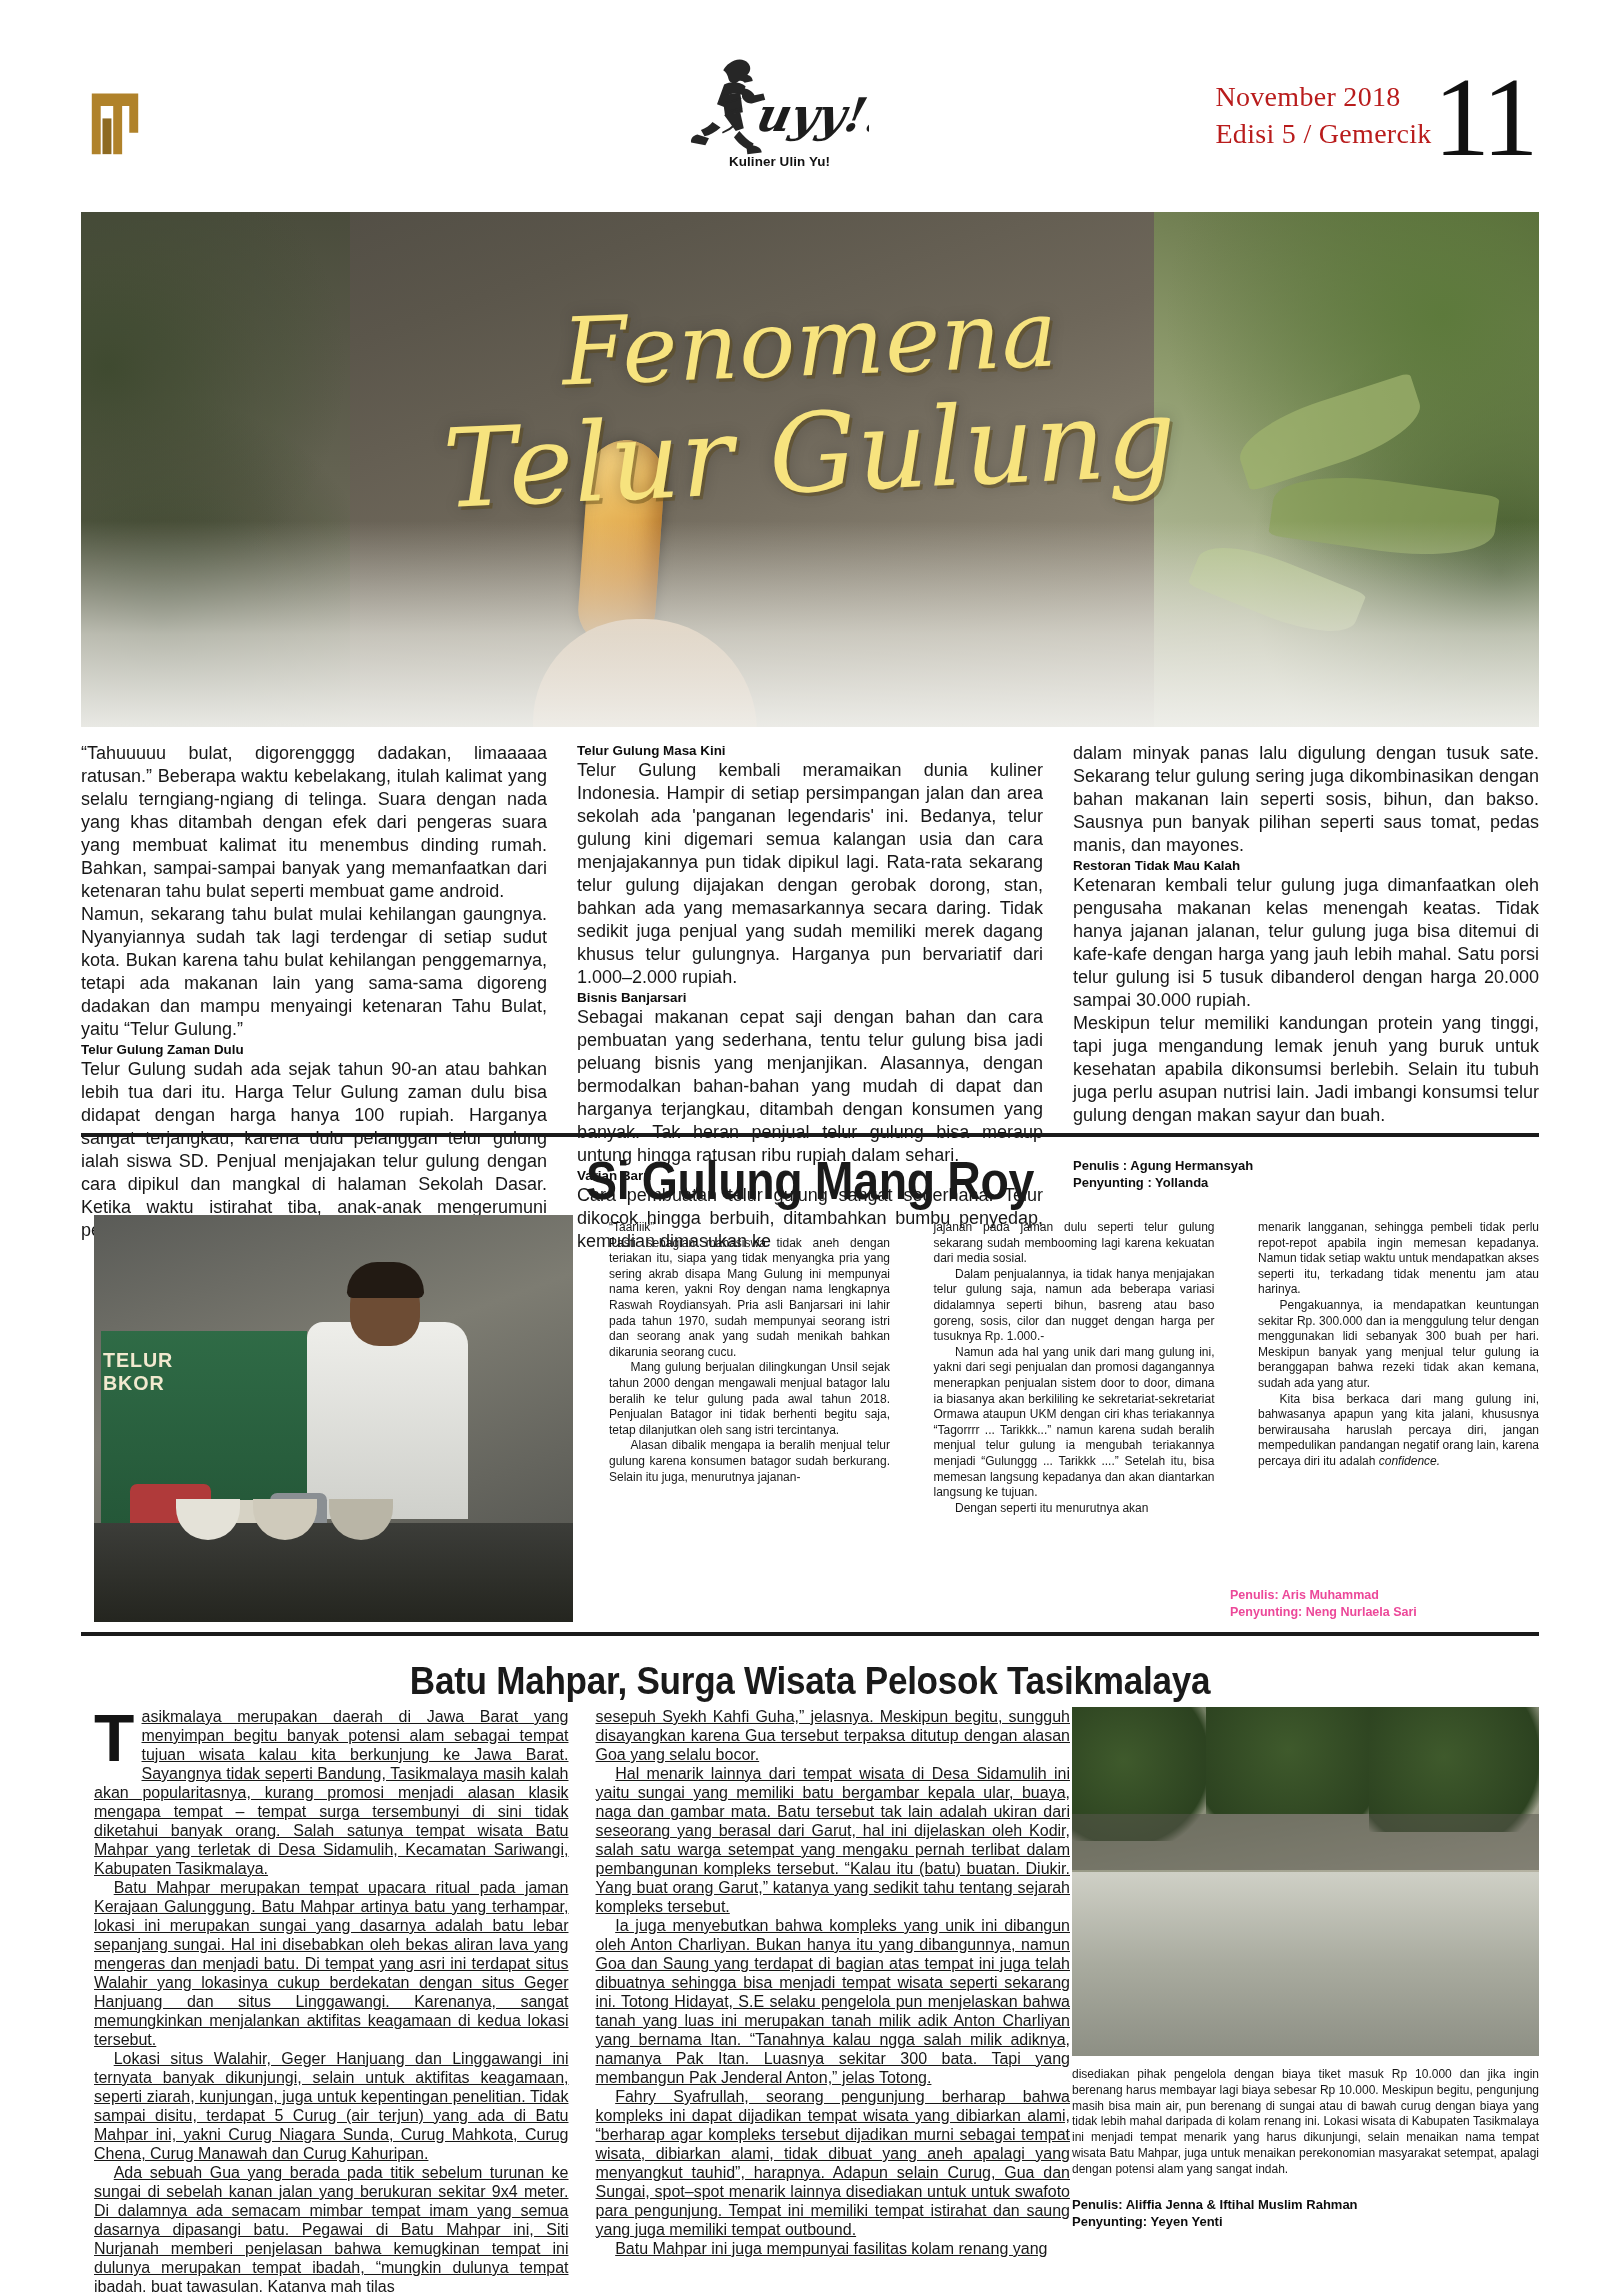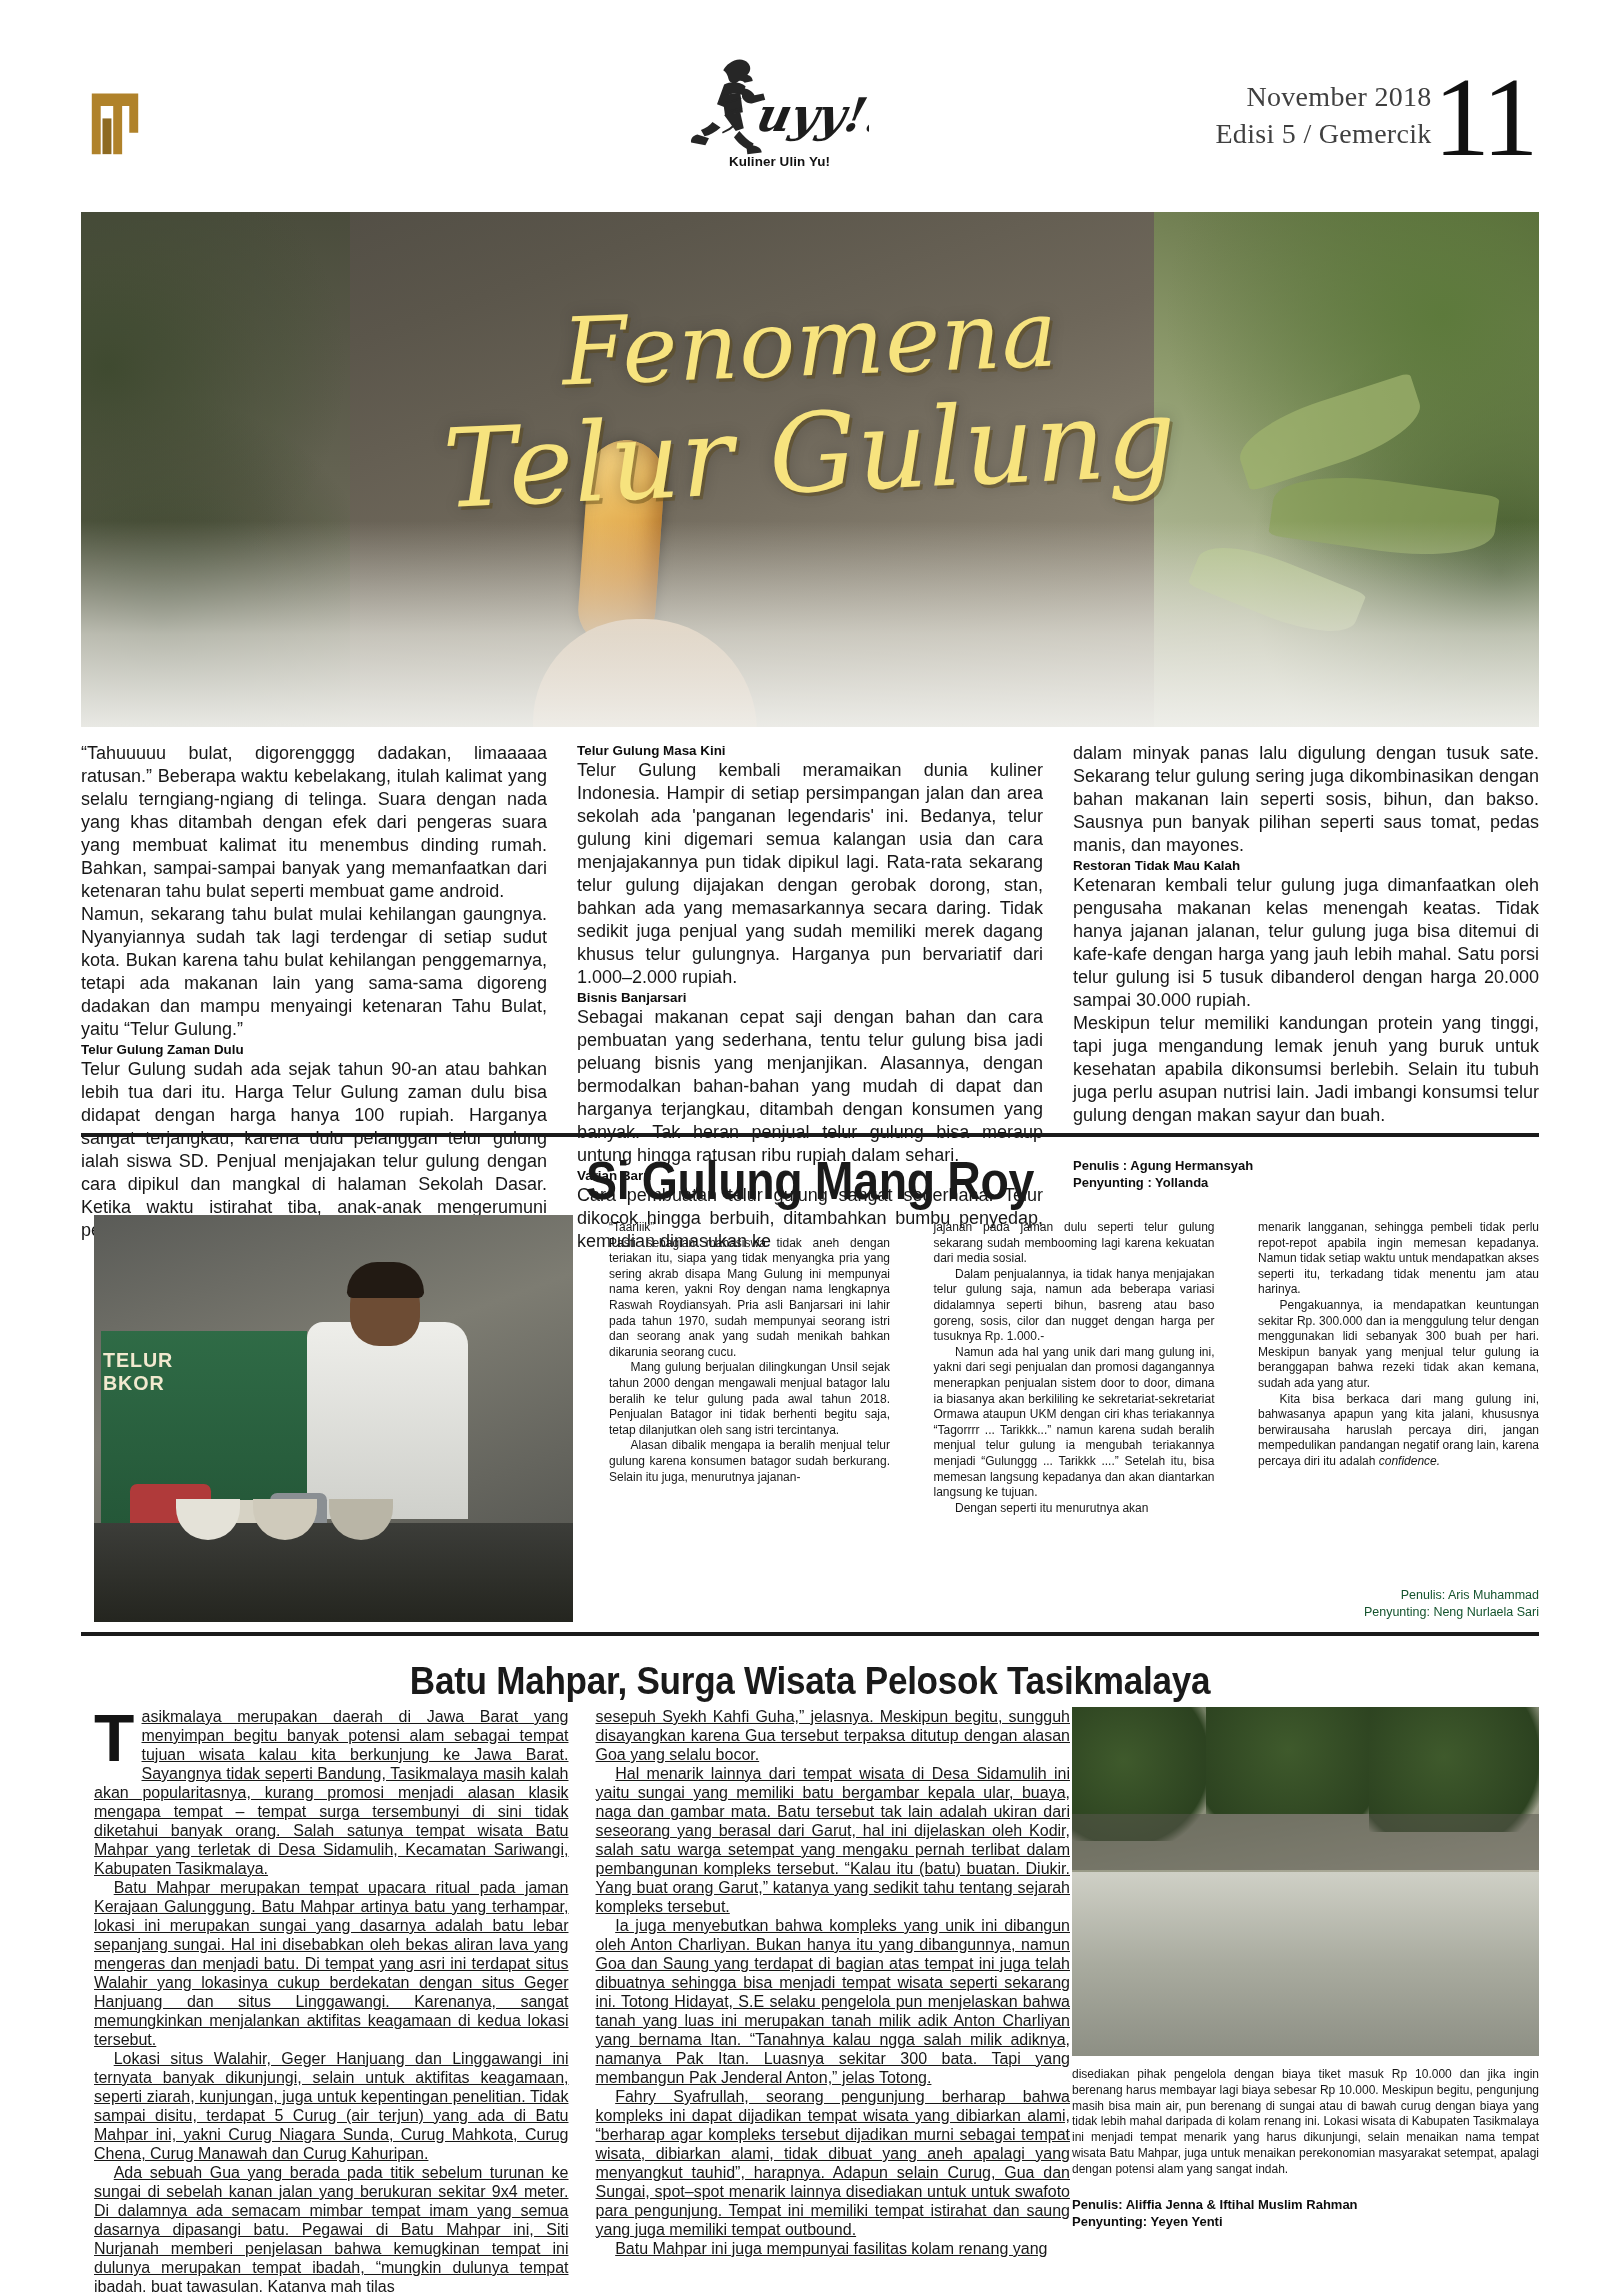"November 2018" .issue-lines { color: #404040 -> #b91c1c; text-align: right -> left }
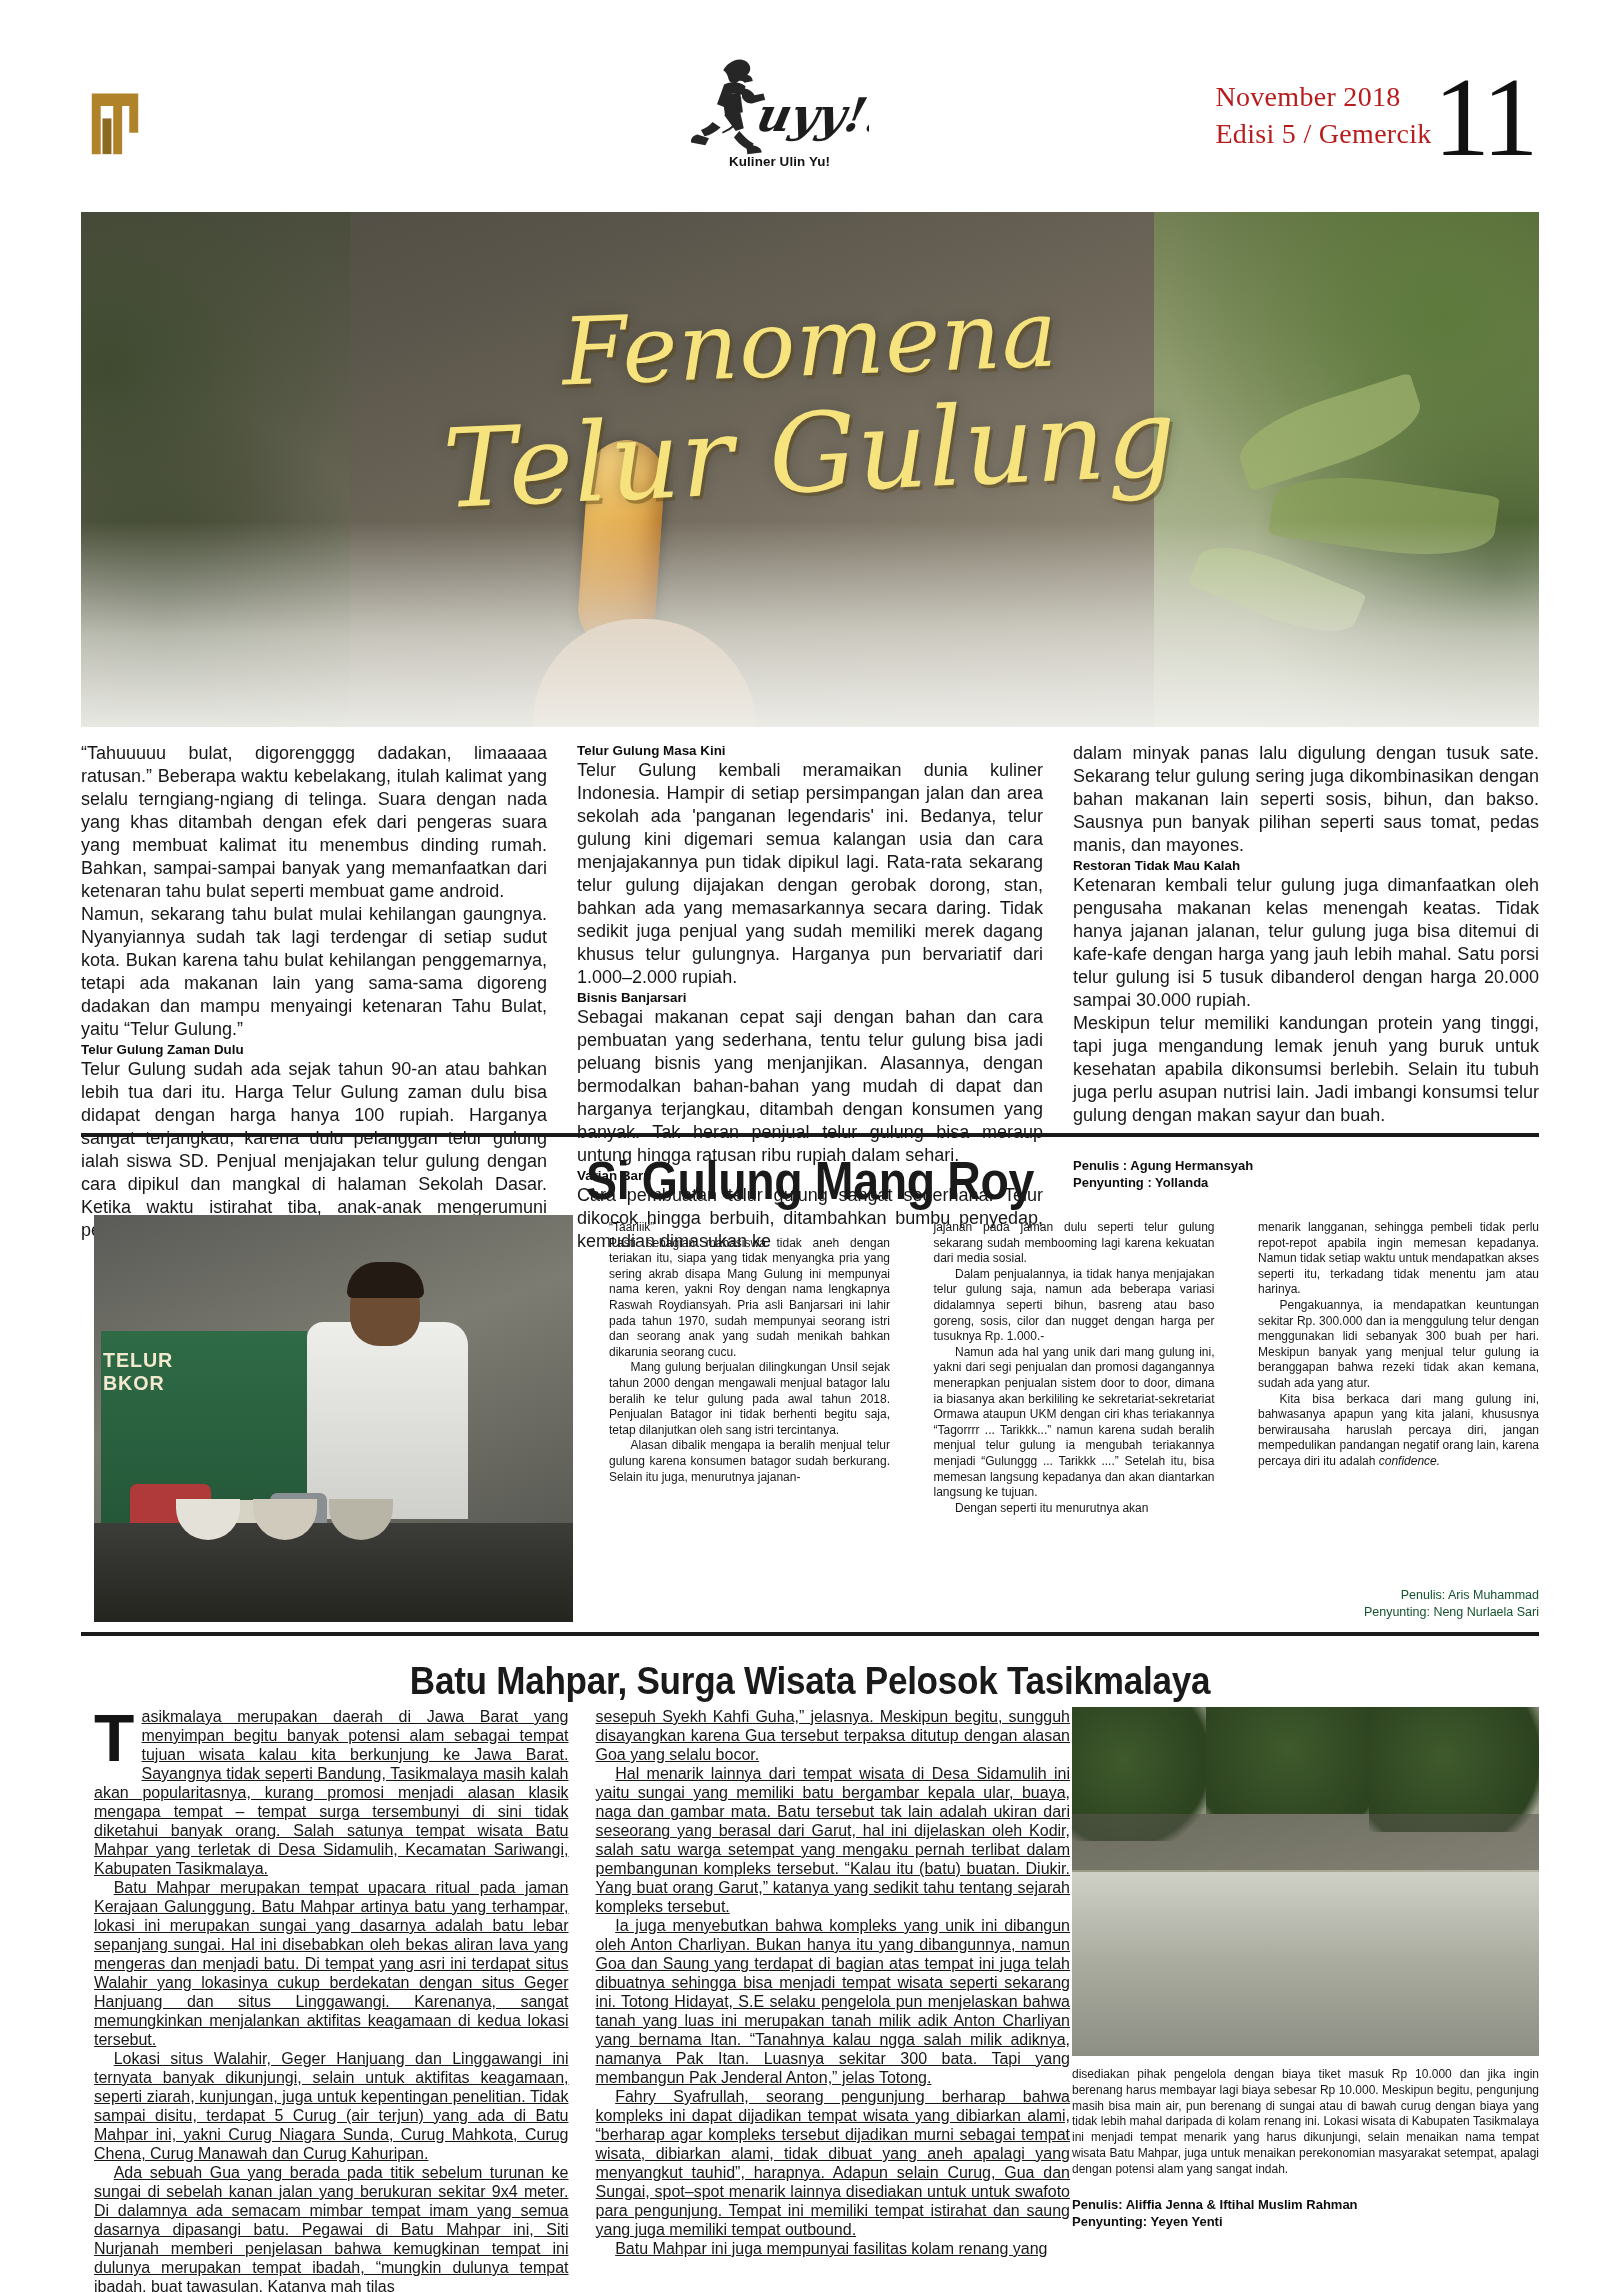"Penulis: Aris Muhammad" .art2-byline { color: #14532d -> #ec4899; font-weight: 400 -> 700; text-align: right -> left }
